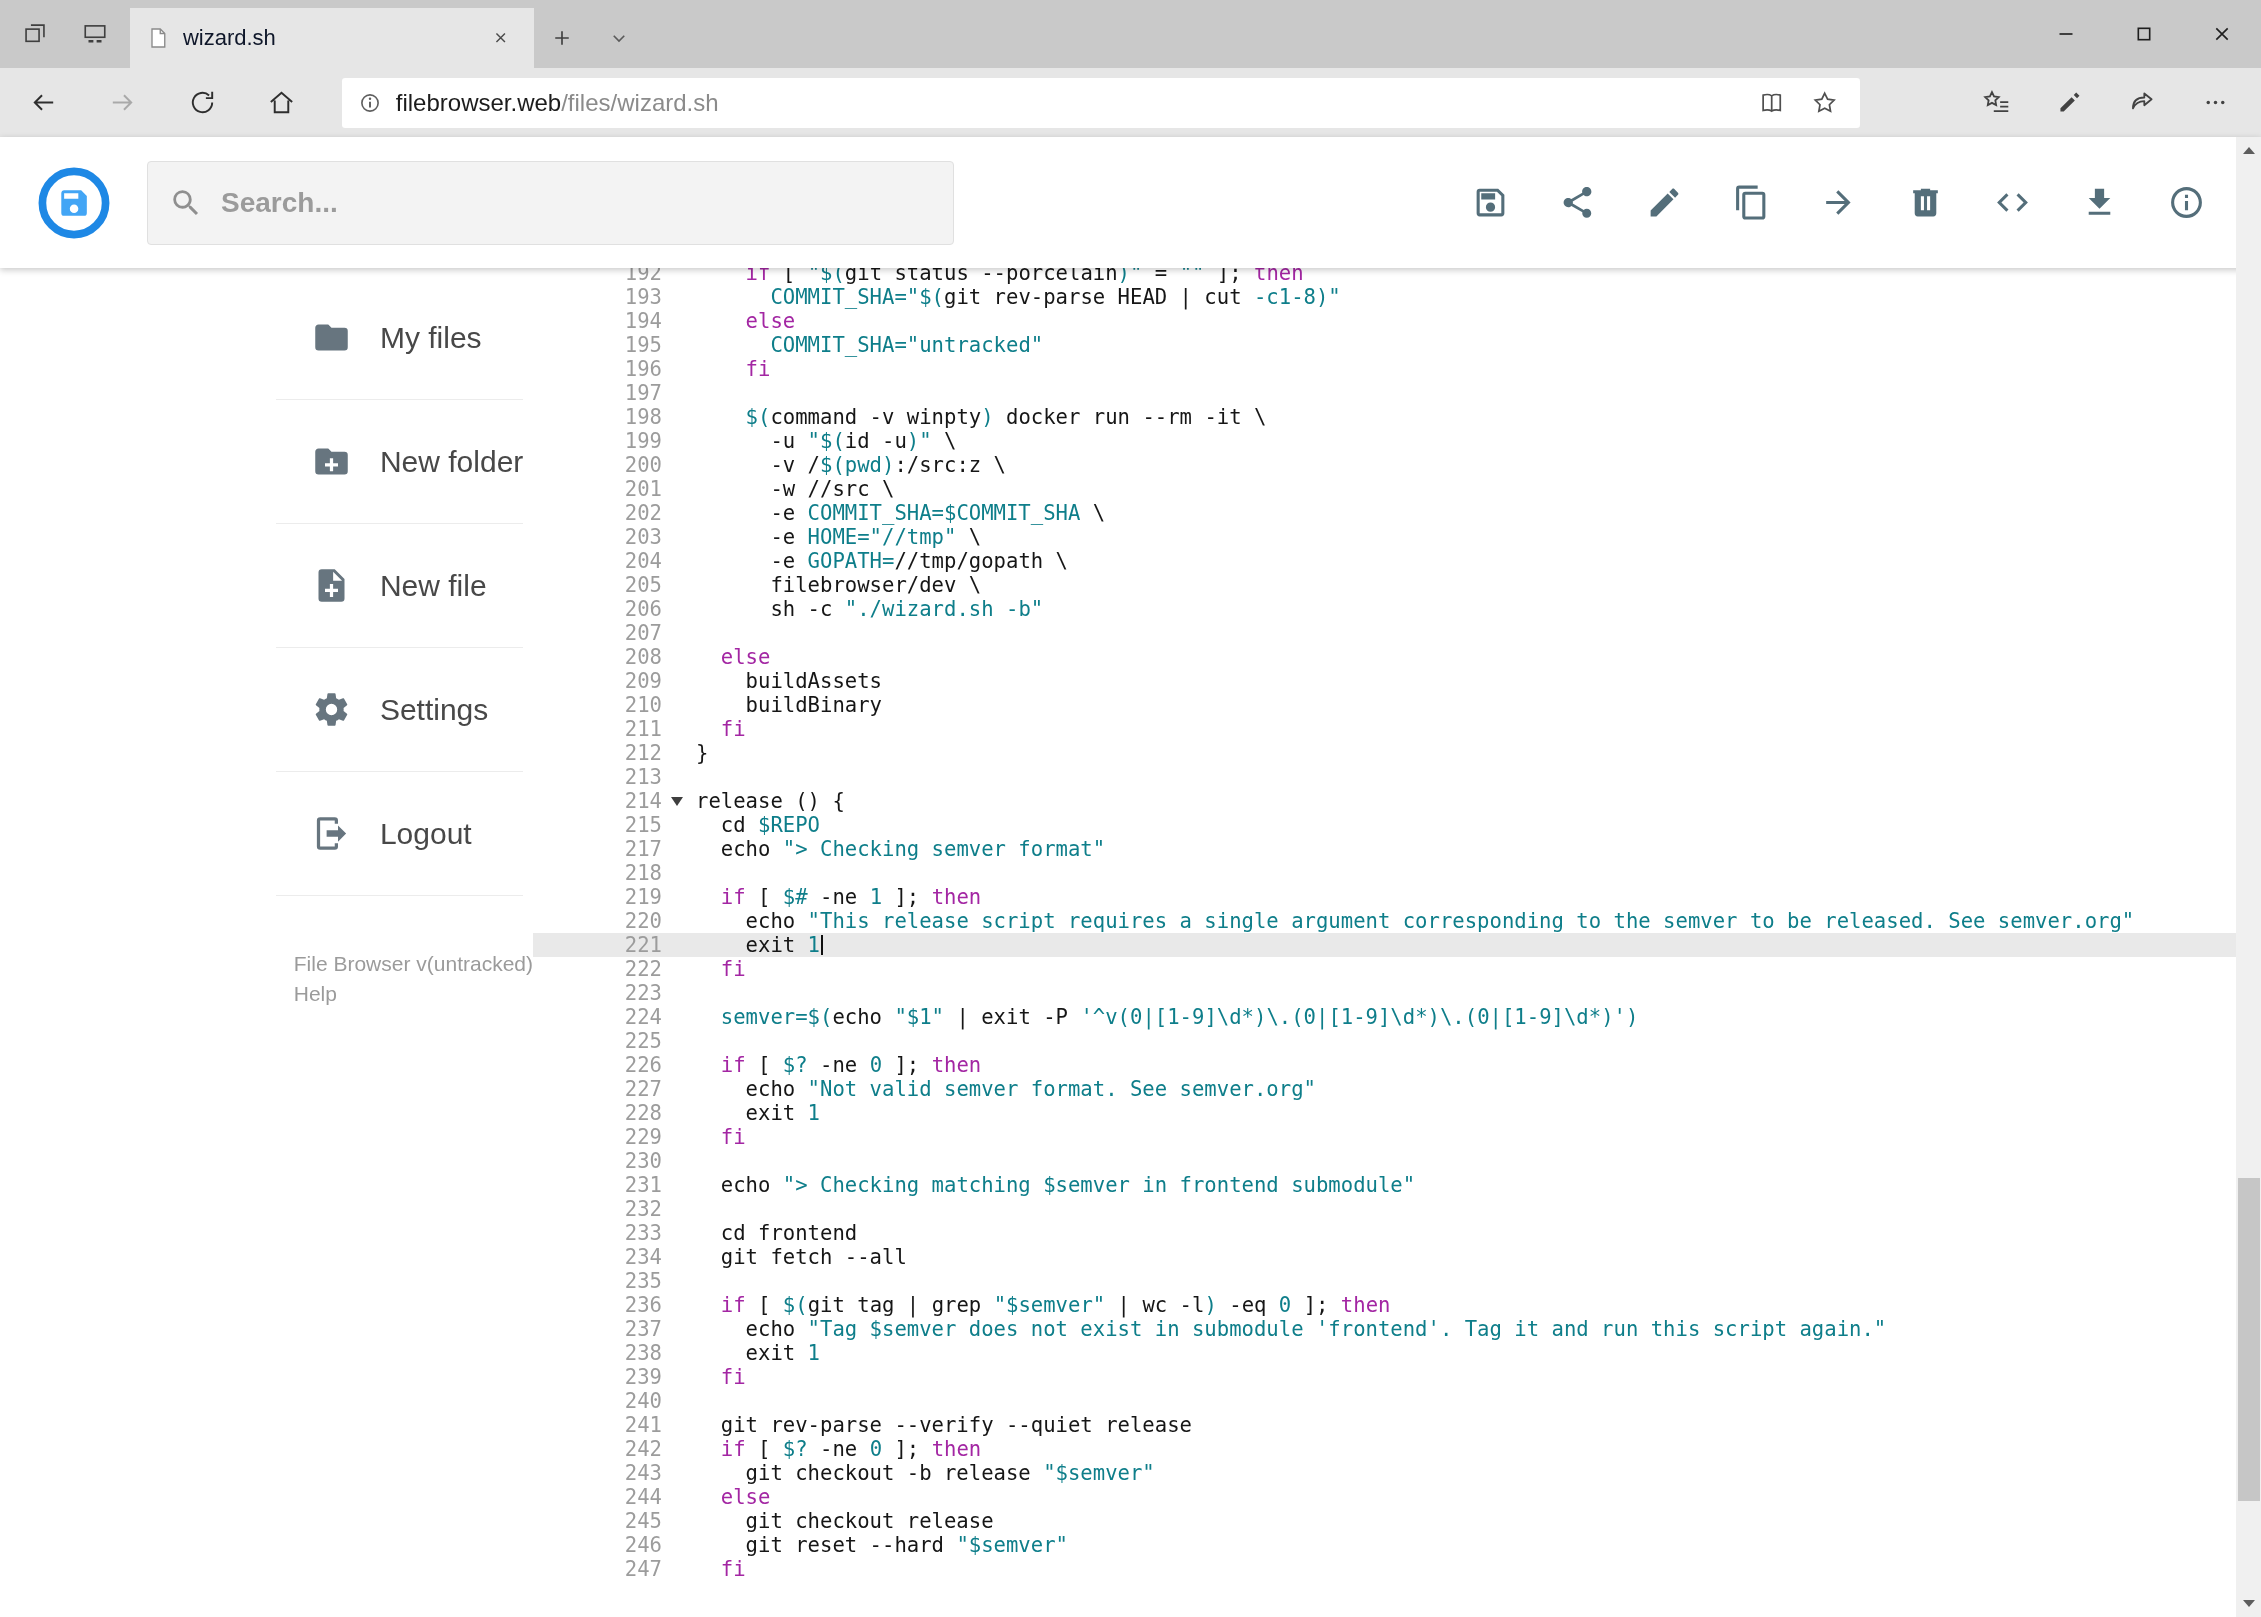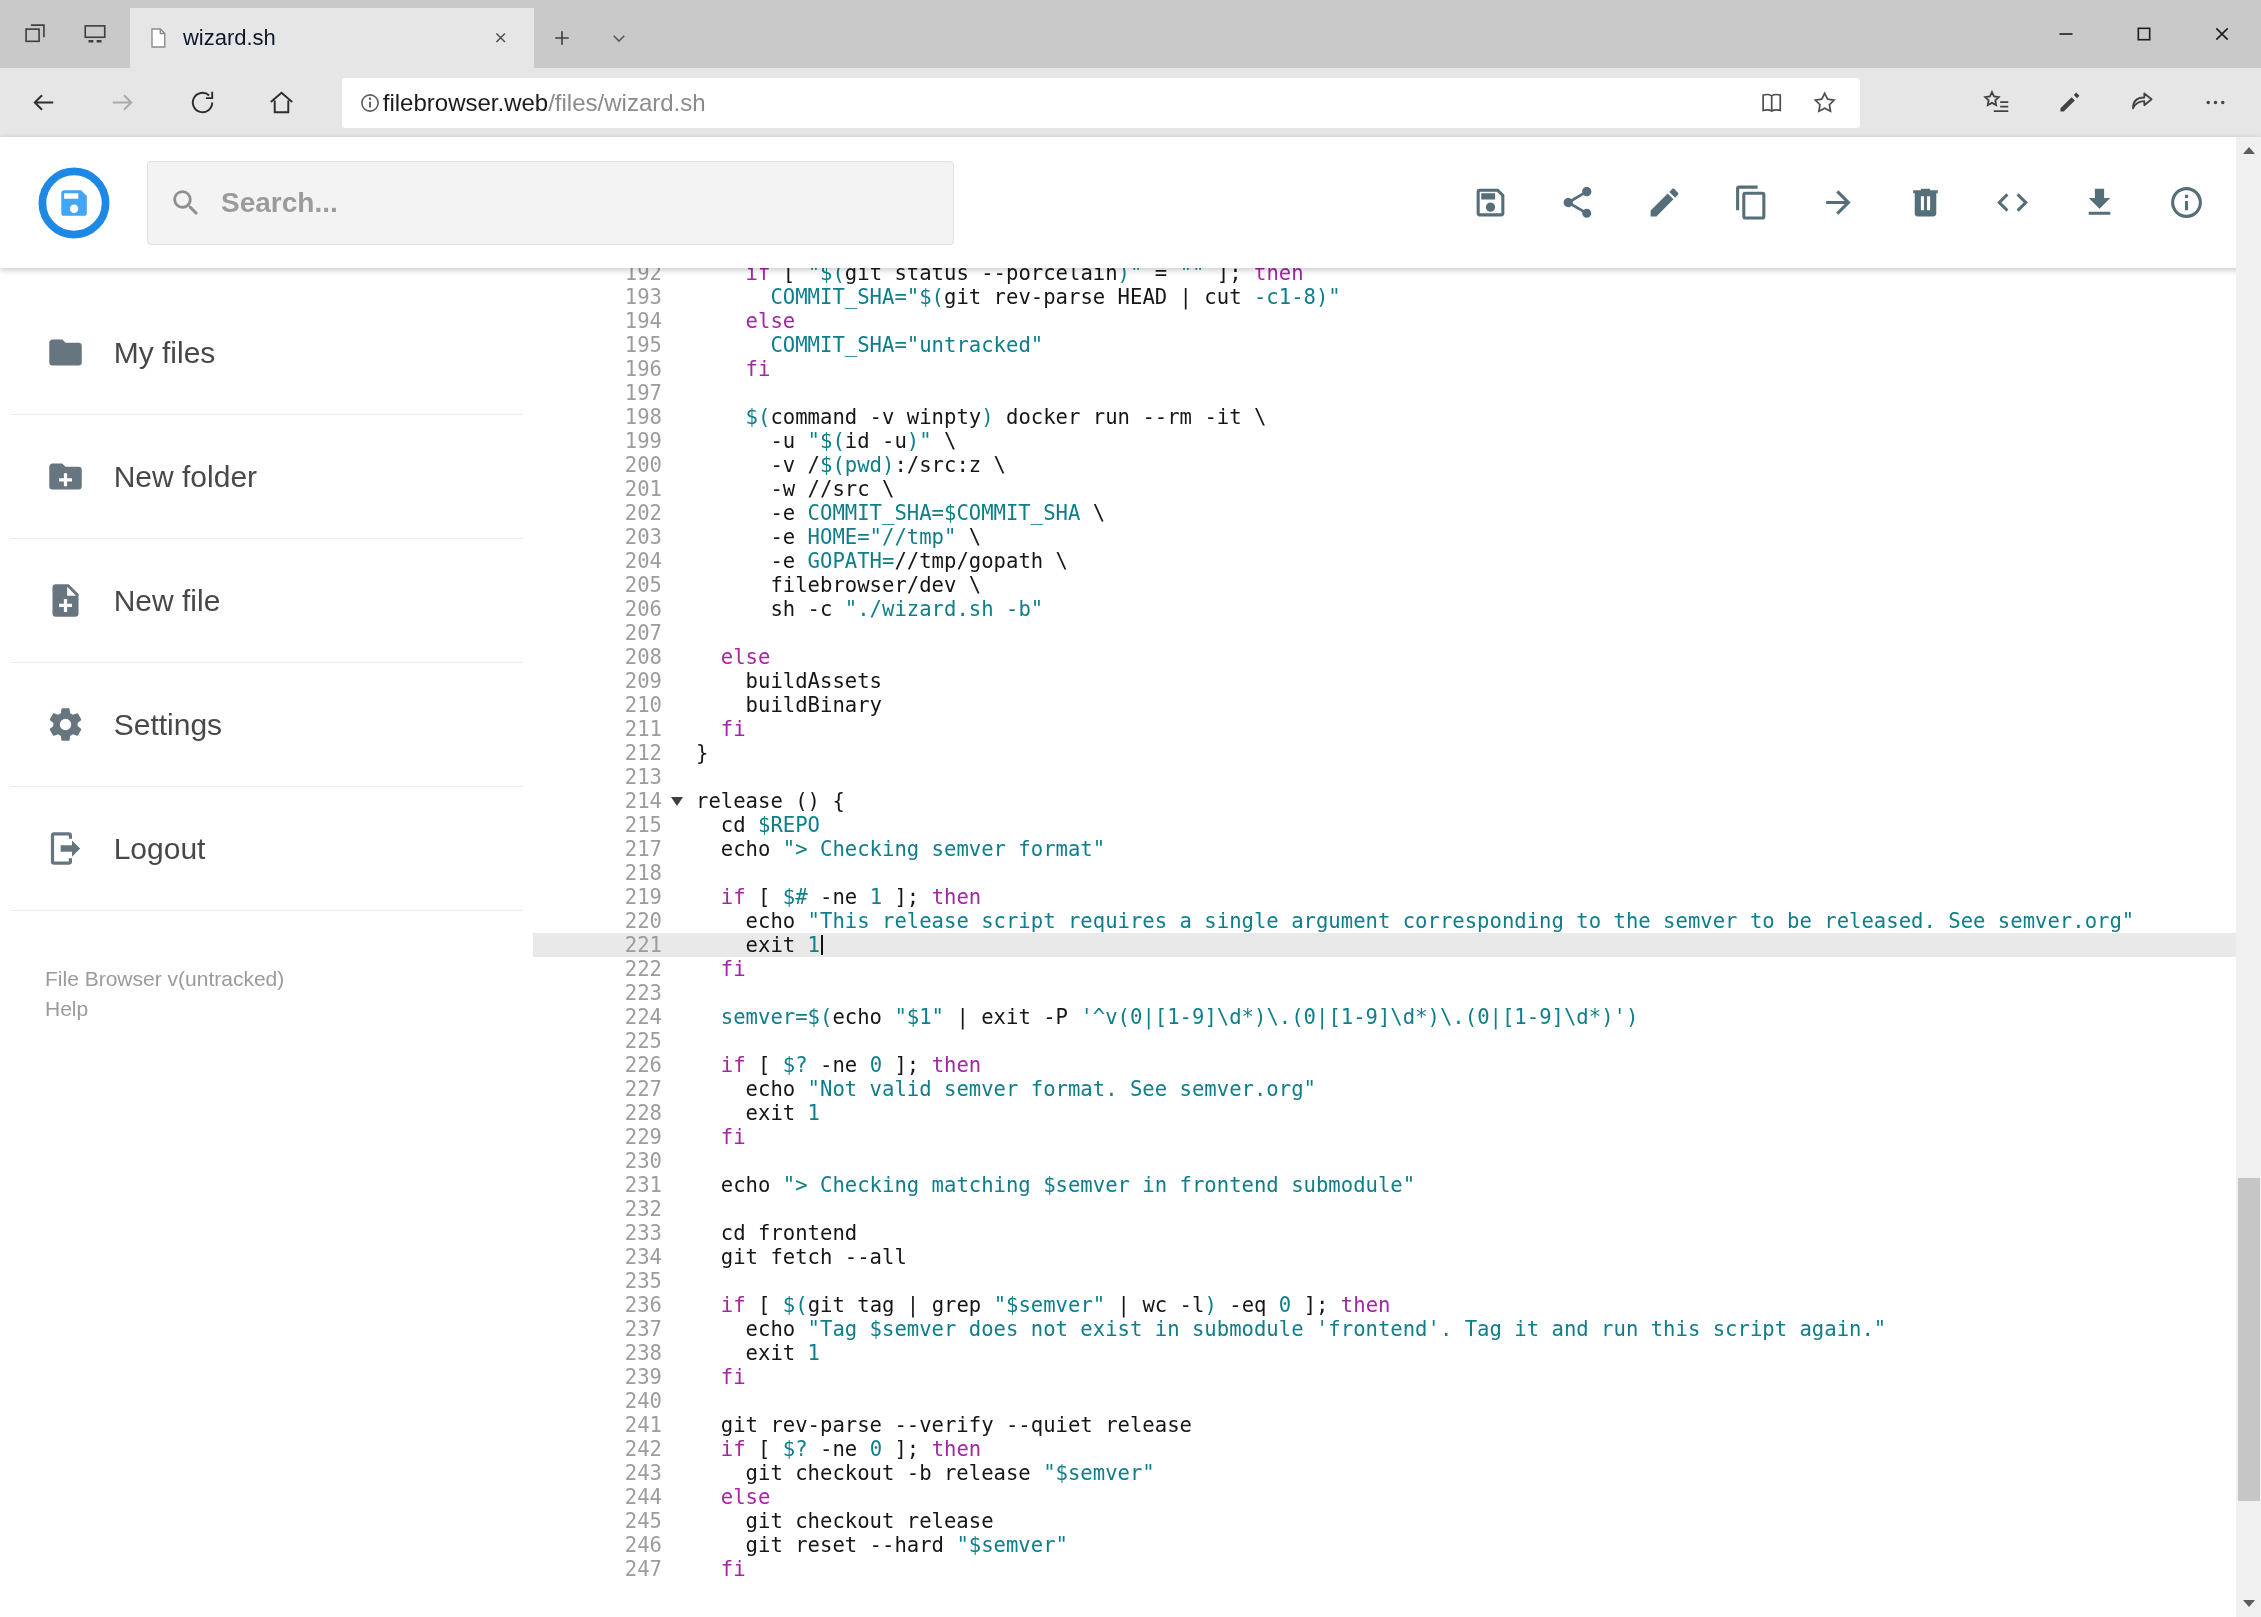"filebrowser.web/files/wizard.sh" .urlbox { gap: none -> 13px }
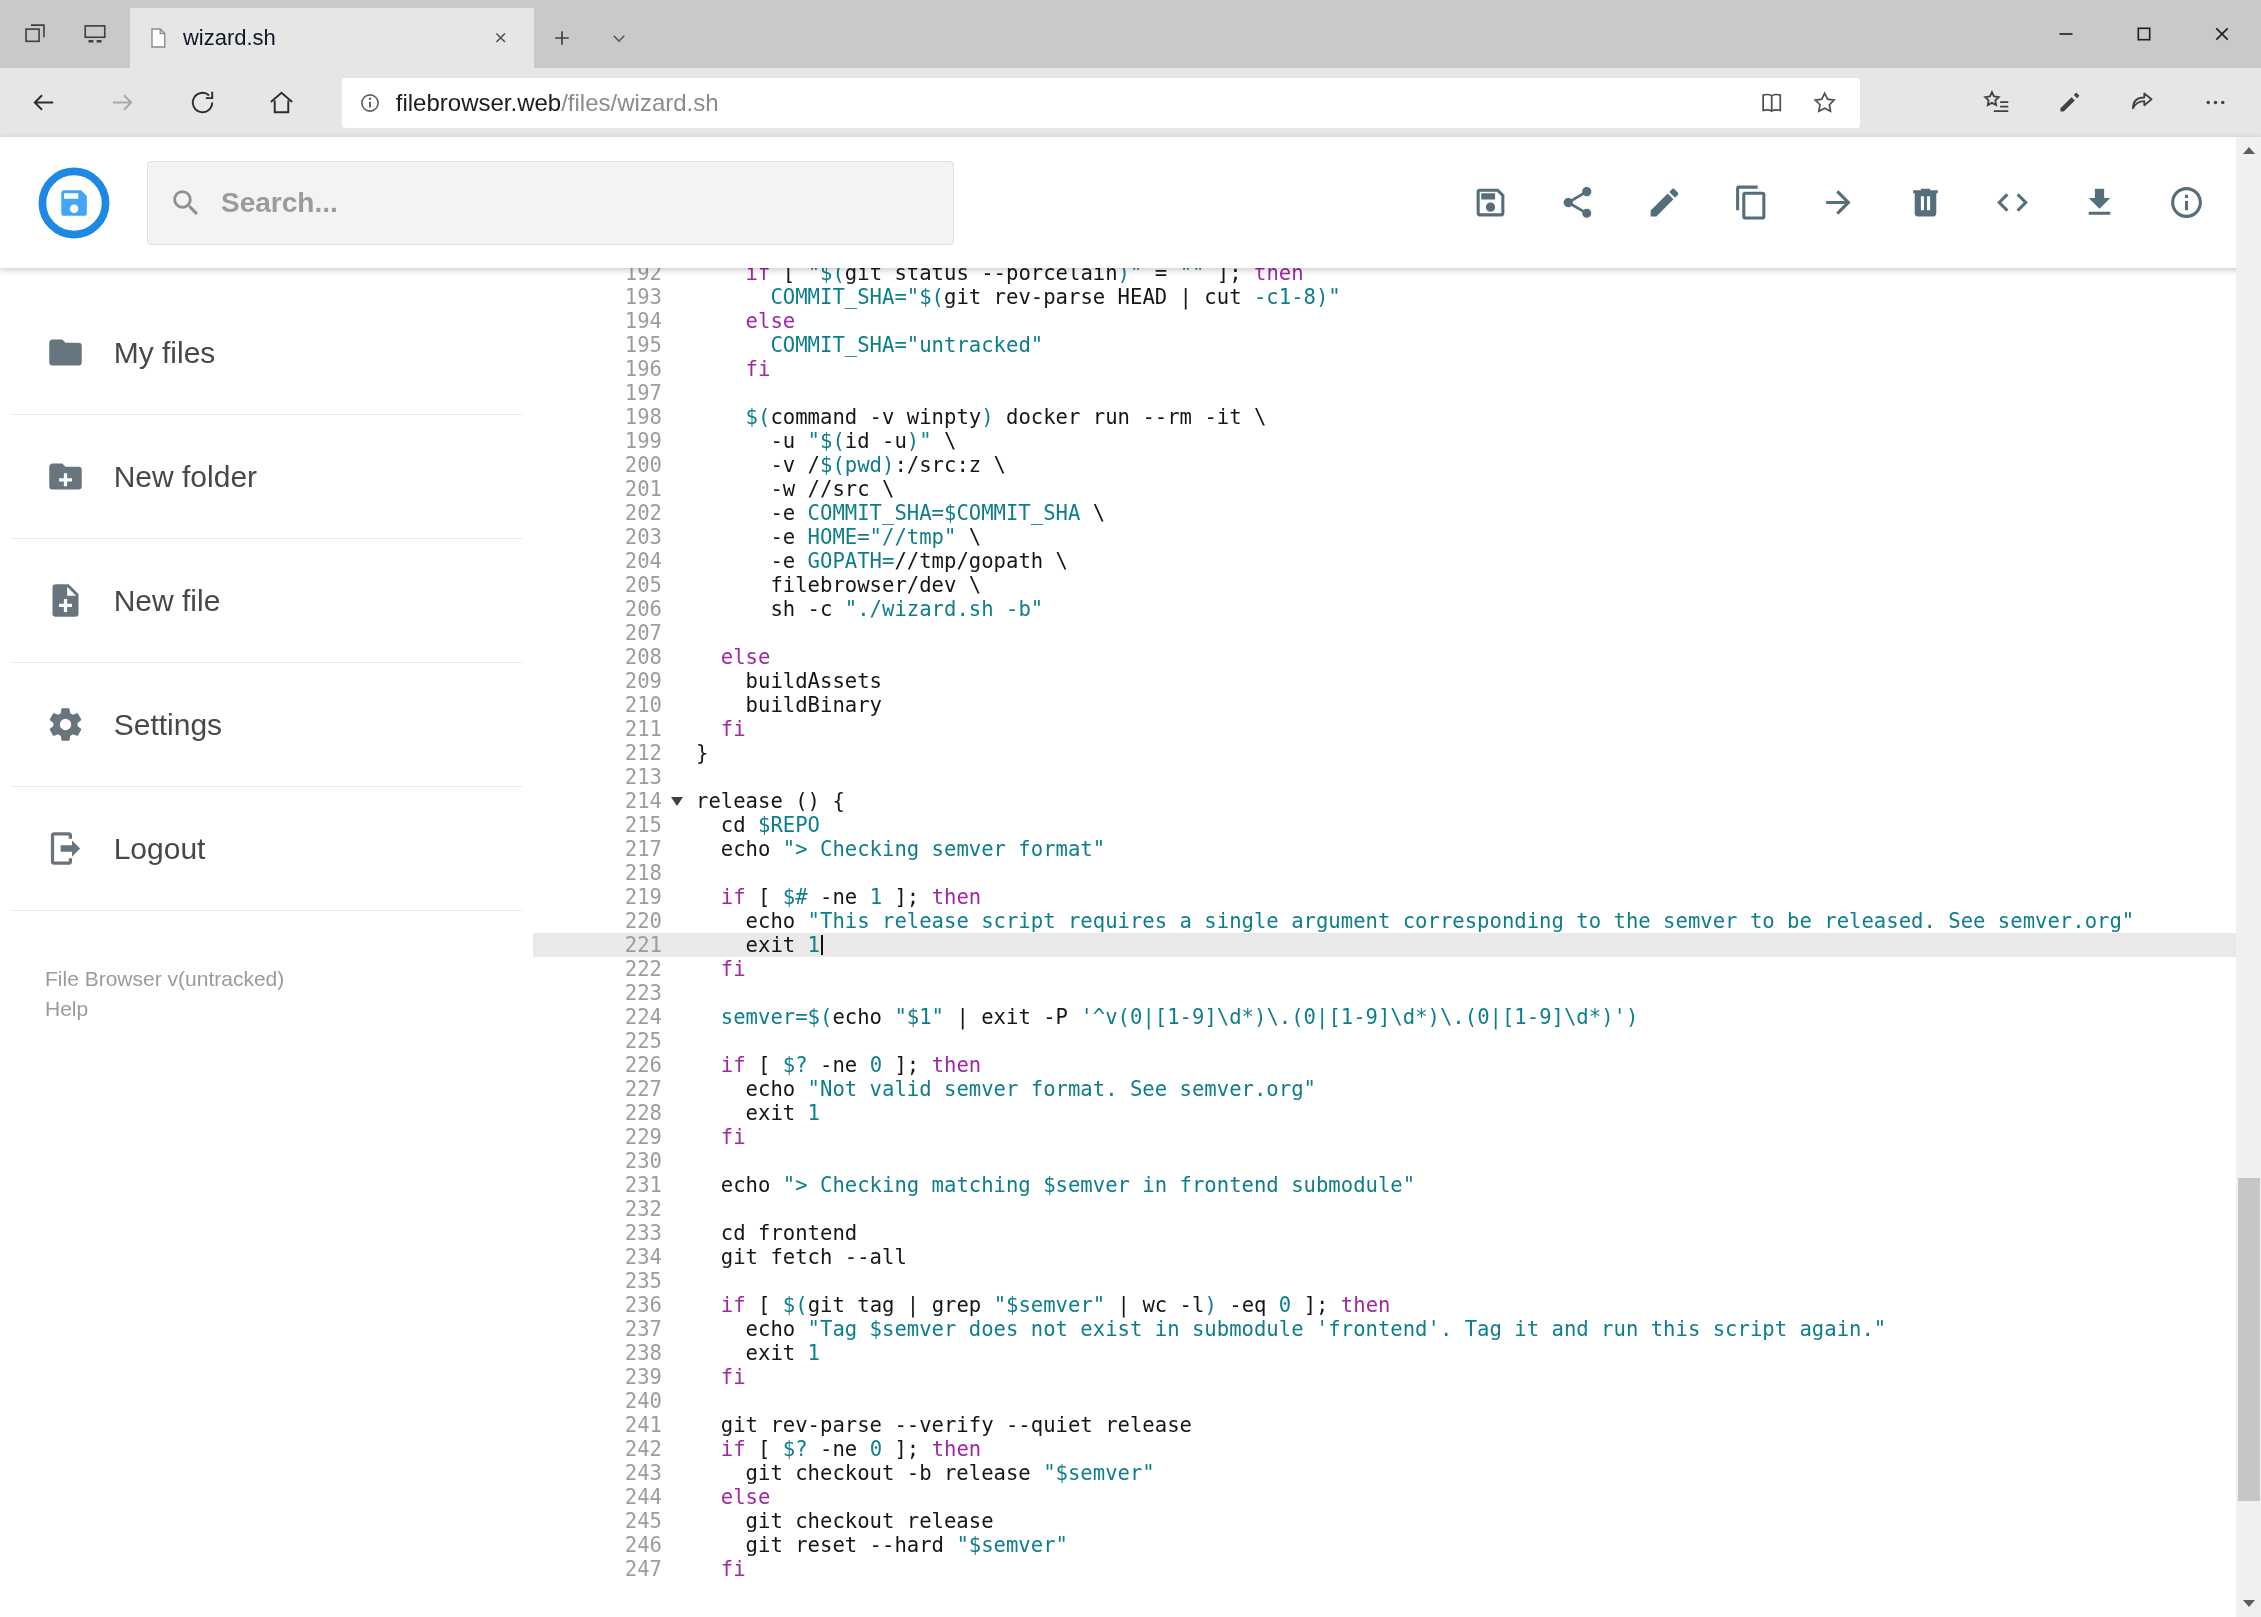"My files" .sidebar { align-items: none -> flex-end; padding-top: 23px -> 8px }
